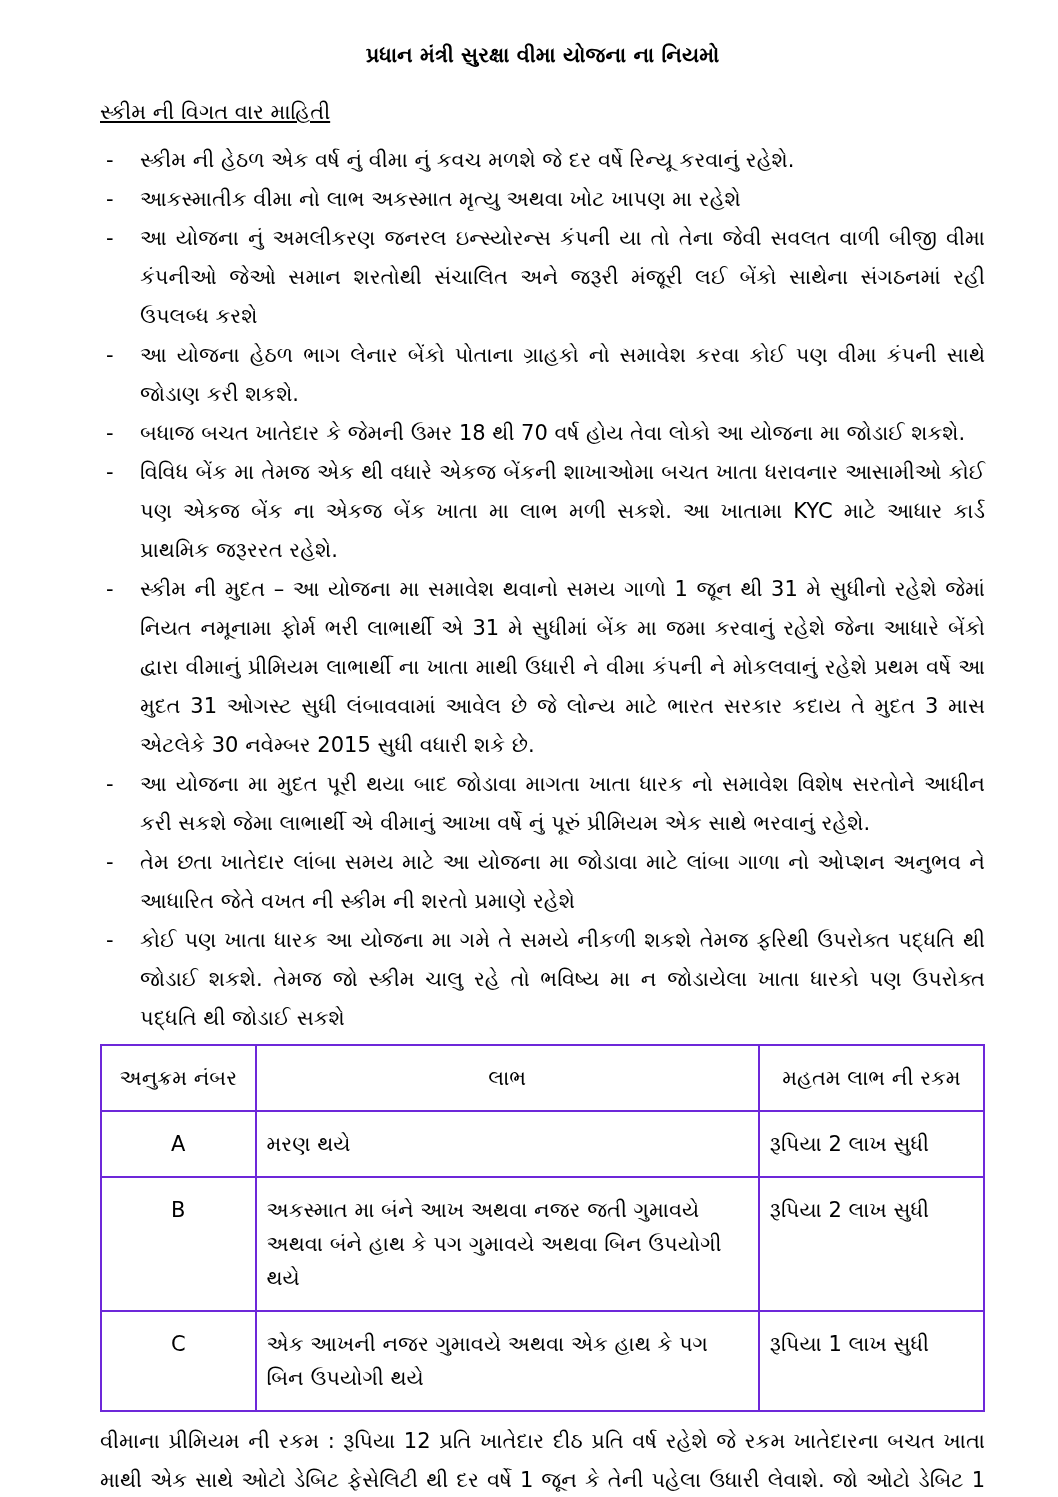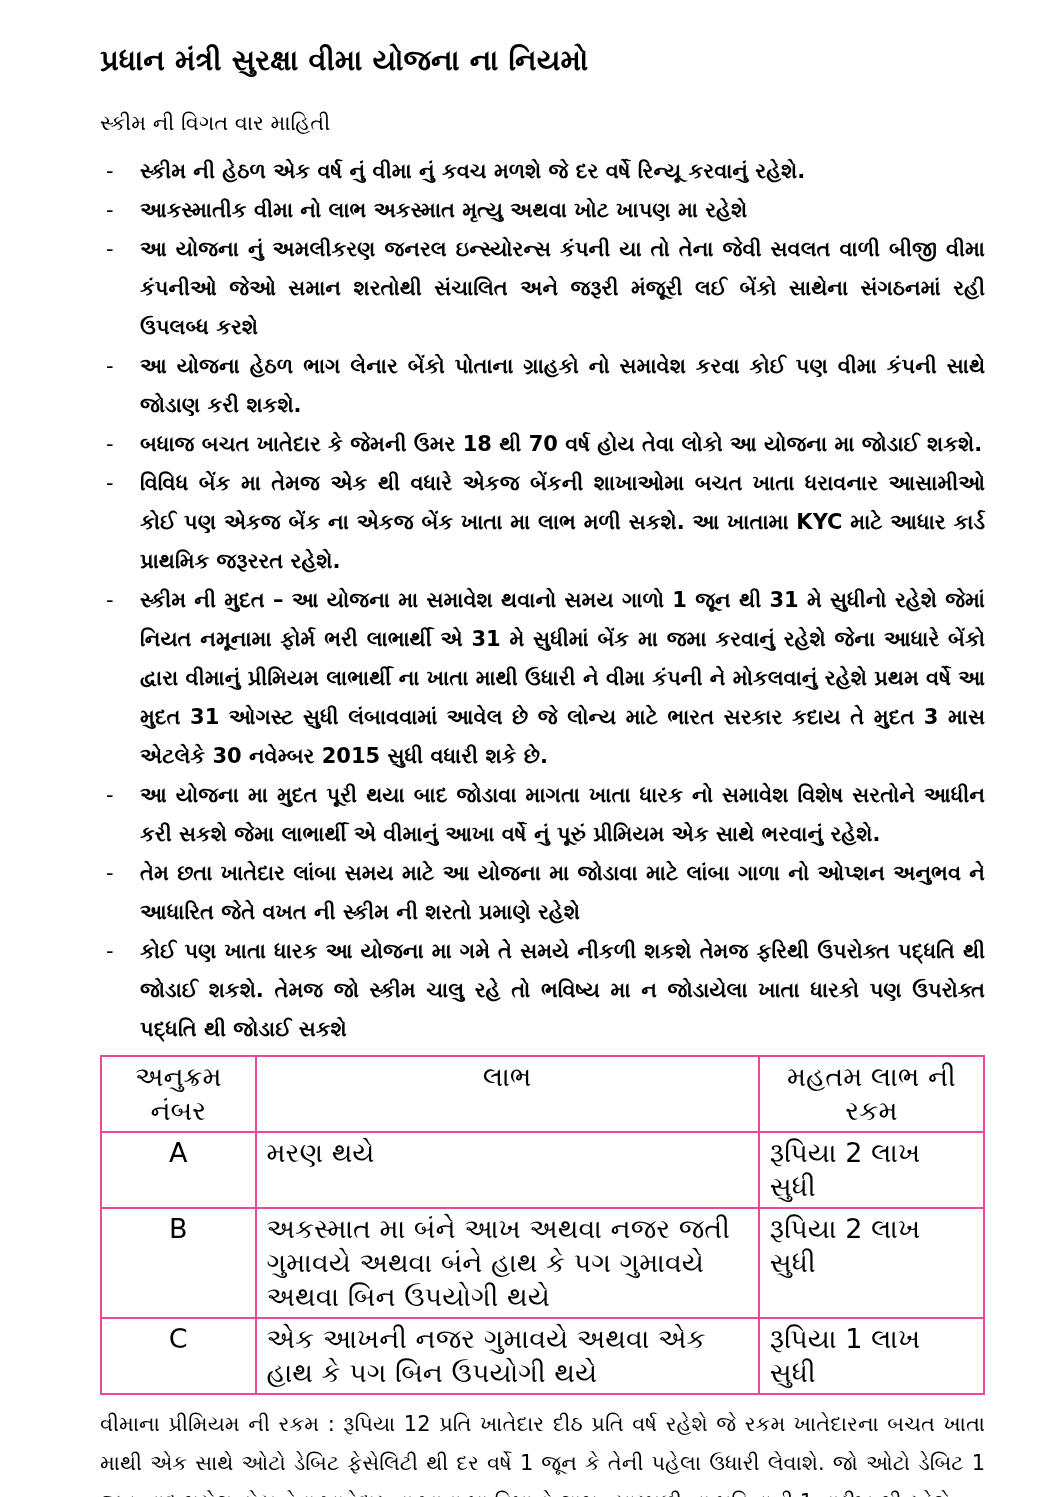"પ્રધાન મંત્રી સુરક્ષા વીમા યોજના" .title { font-size: 29px -> 21px; text-align: none -> center }
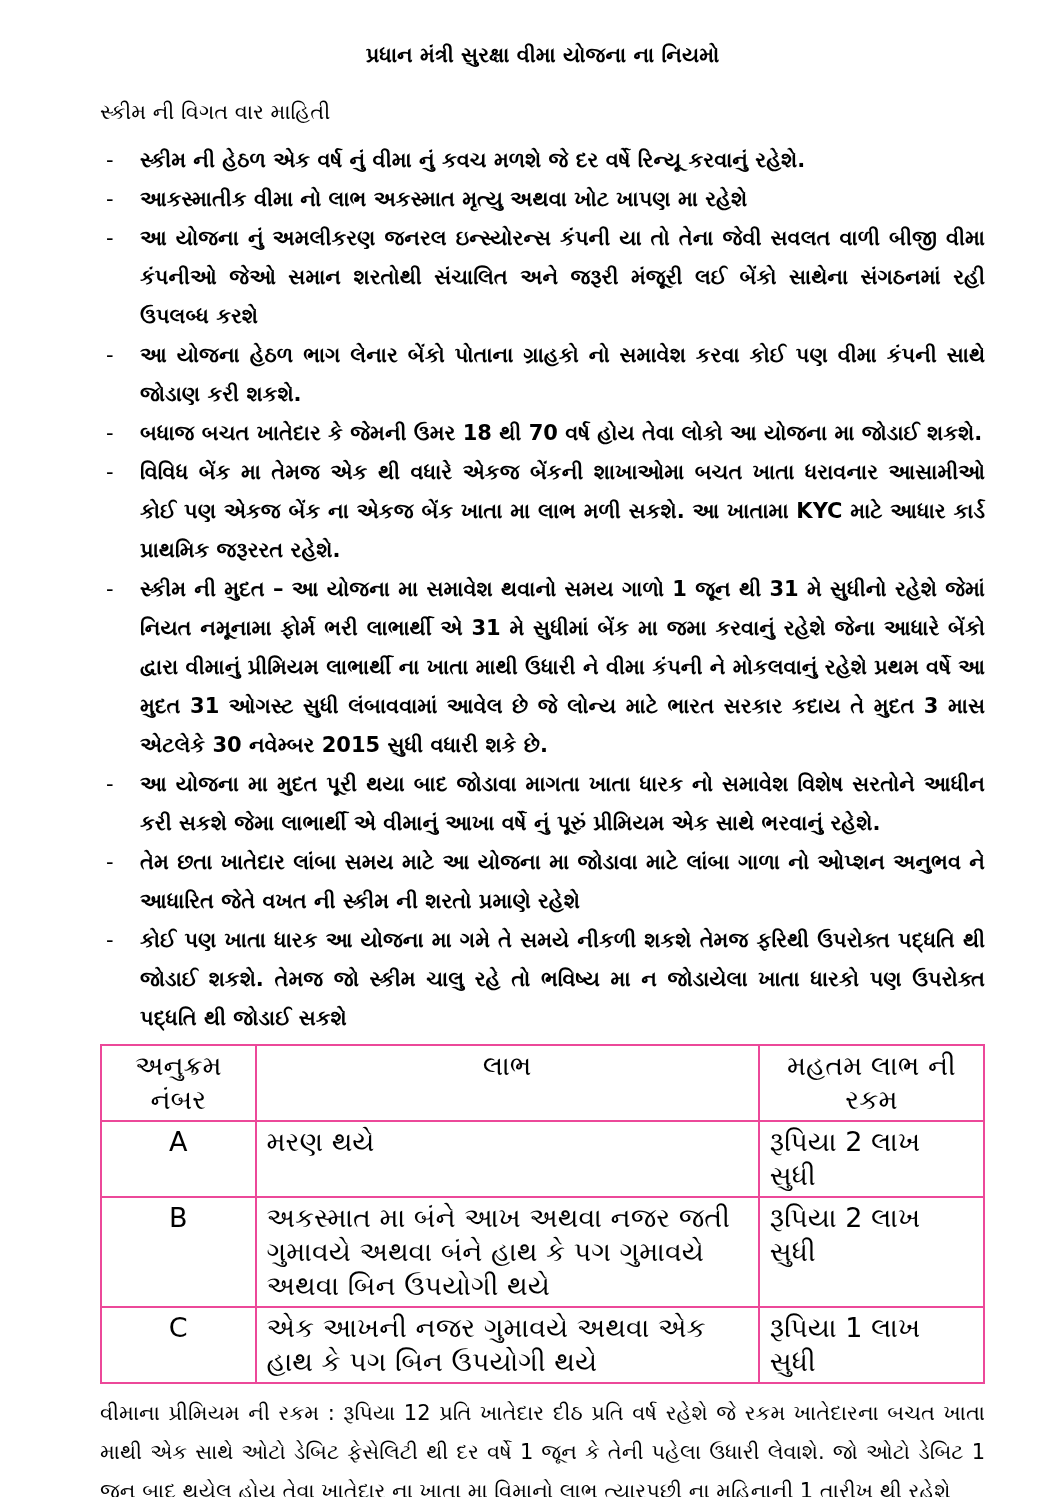"સ્કીમ ની વિગત વાર માહિતી" .section-heading { text-decoration: none -> underline }
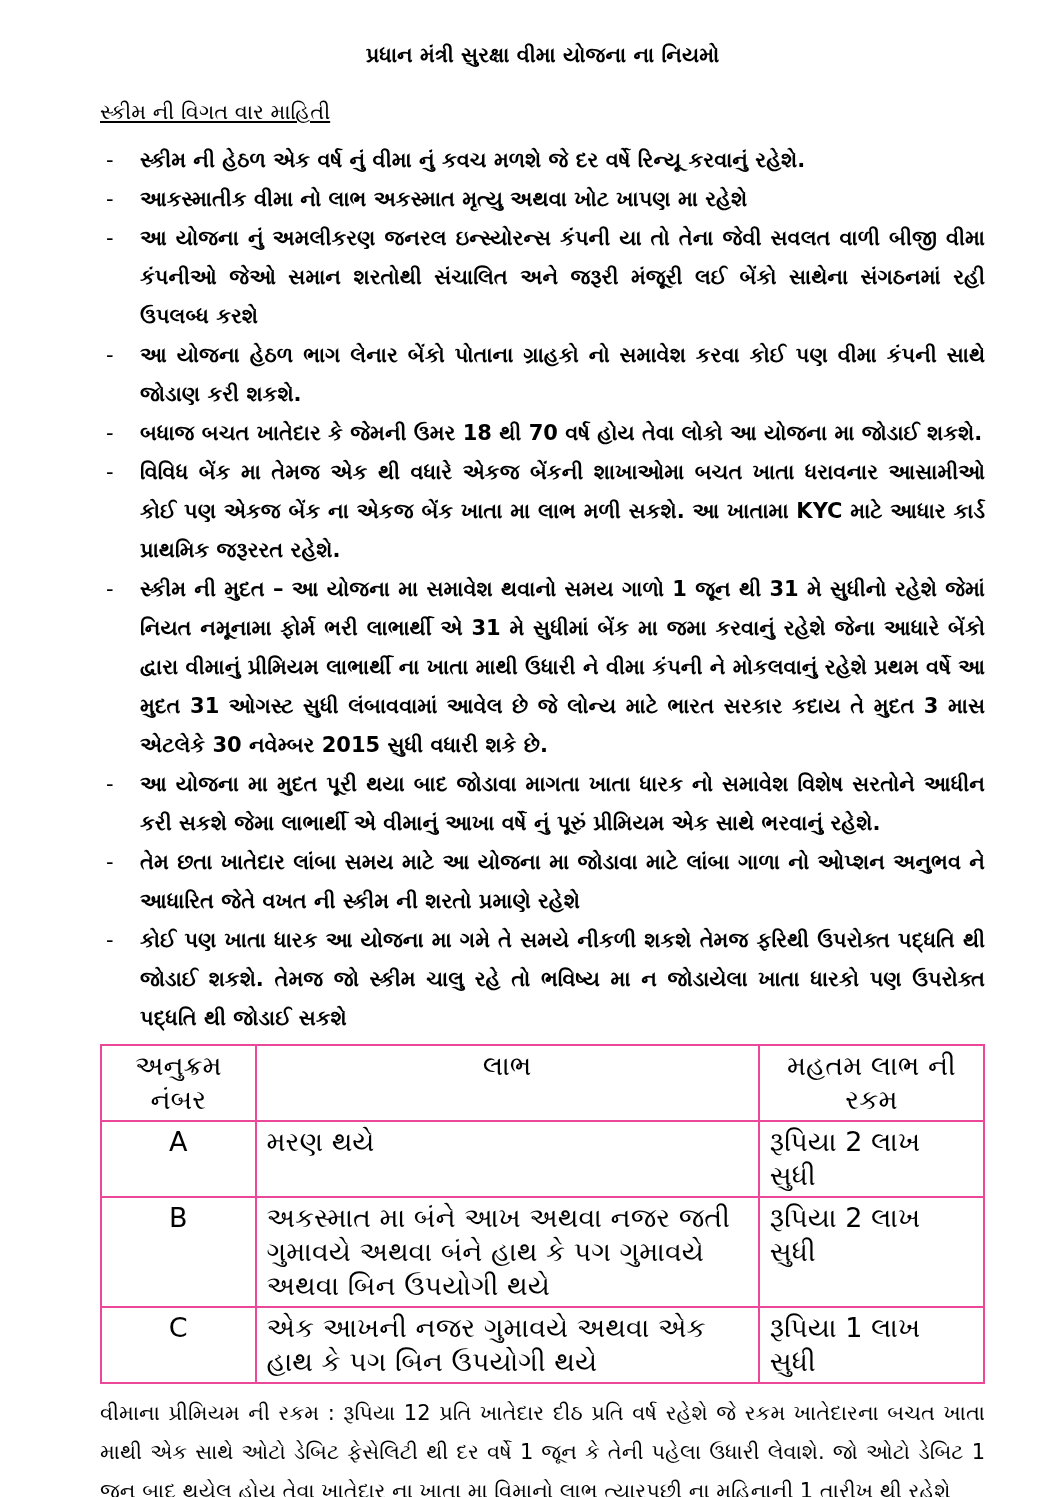"સ્કીમ ની હેઠળ એક વર્ષ" .bullet .btext { font-weight: bold -> none }
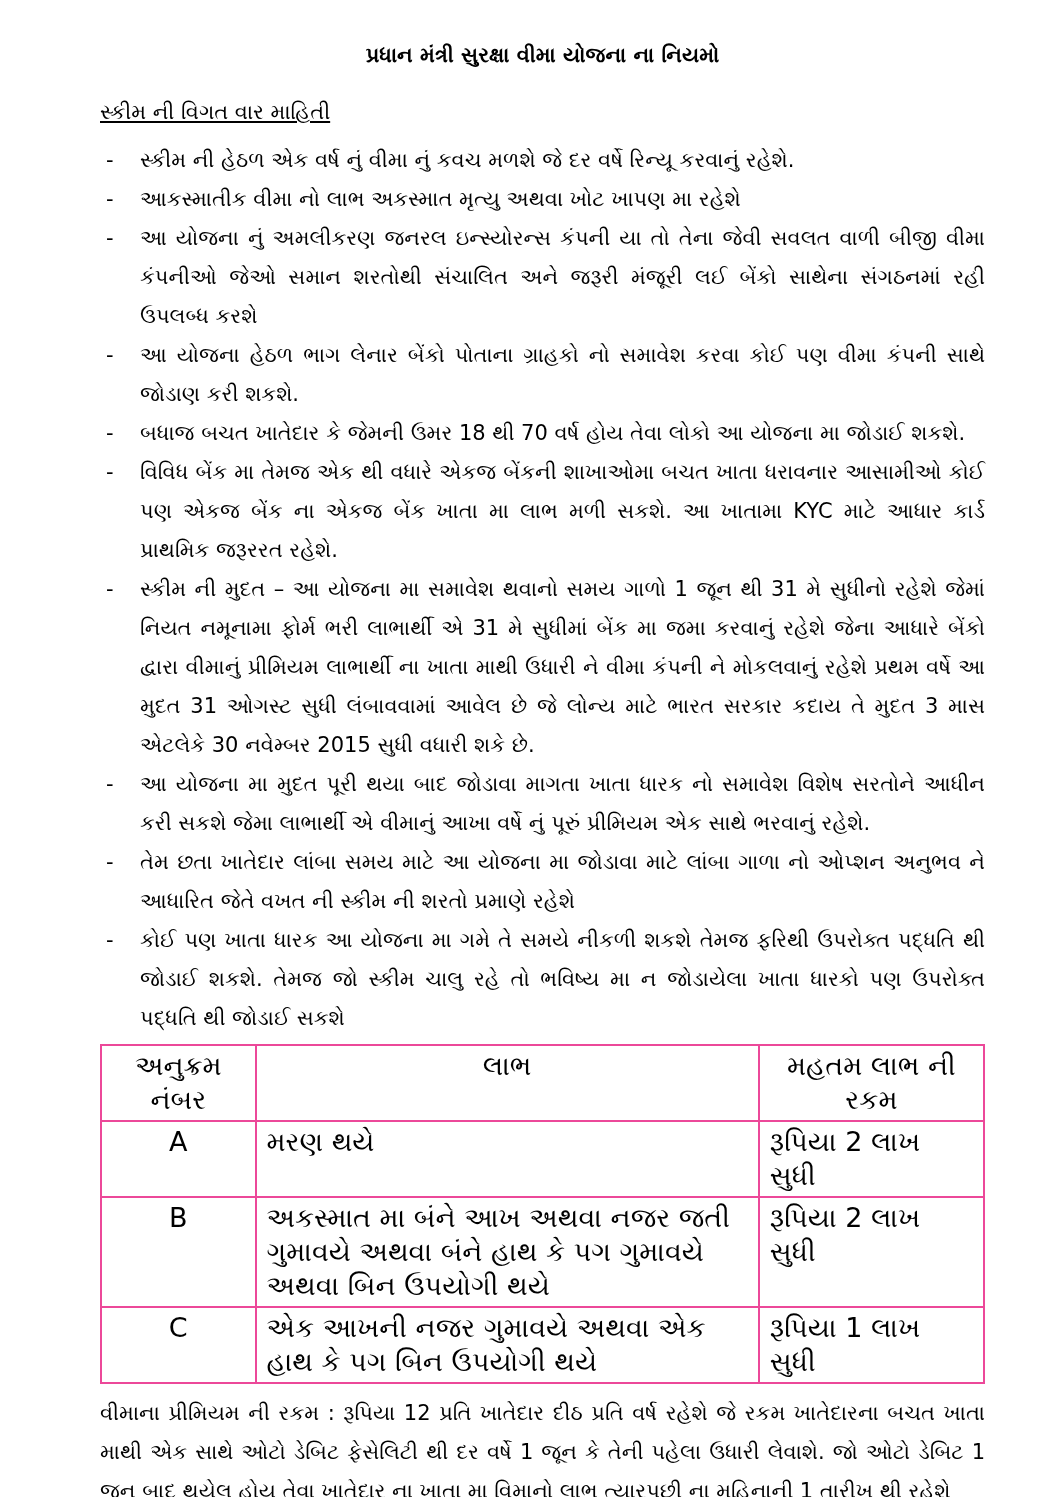"અનુક્રમ નંબર" .benefits-table th, .benefits-table td { border: 2px solid #ec4899 -> 2px solid #6d28d9; font-size: 27px -> 21px; padding: 3px 10px -> 15px 10px }
